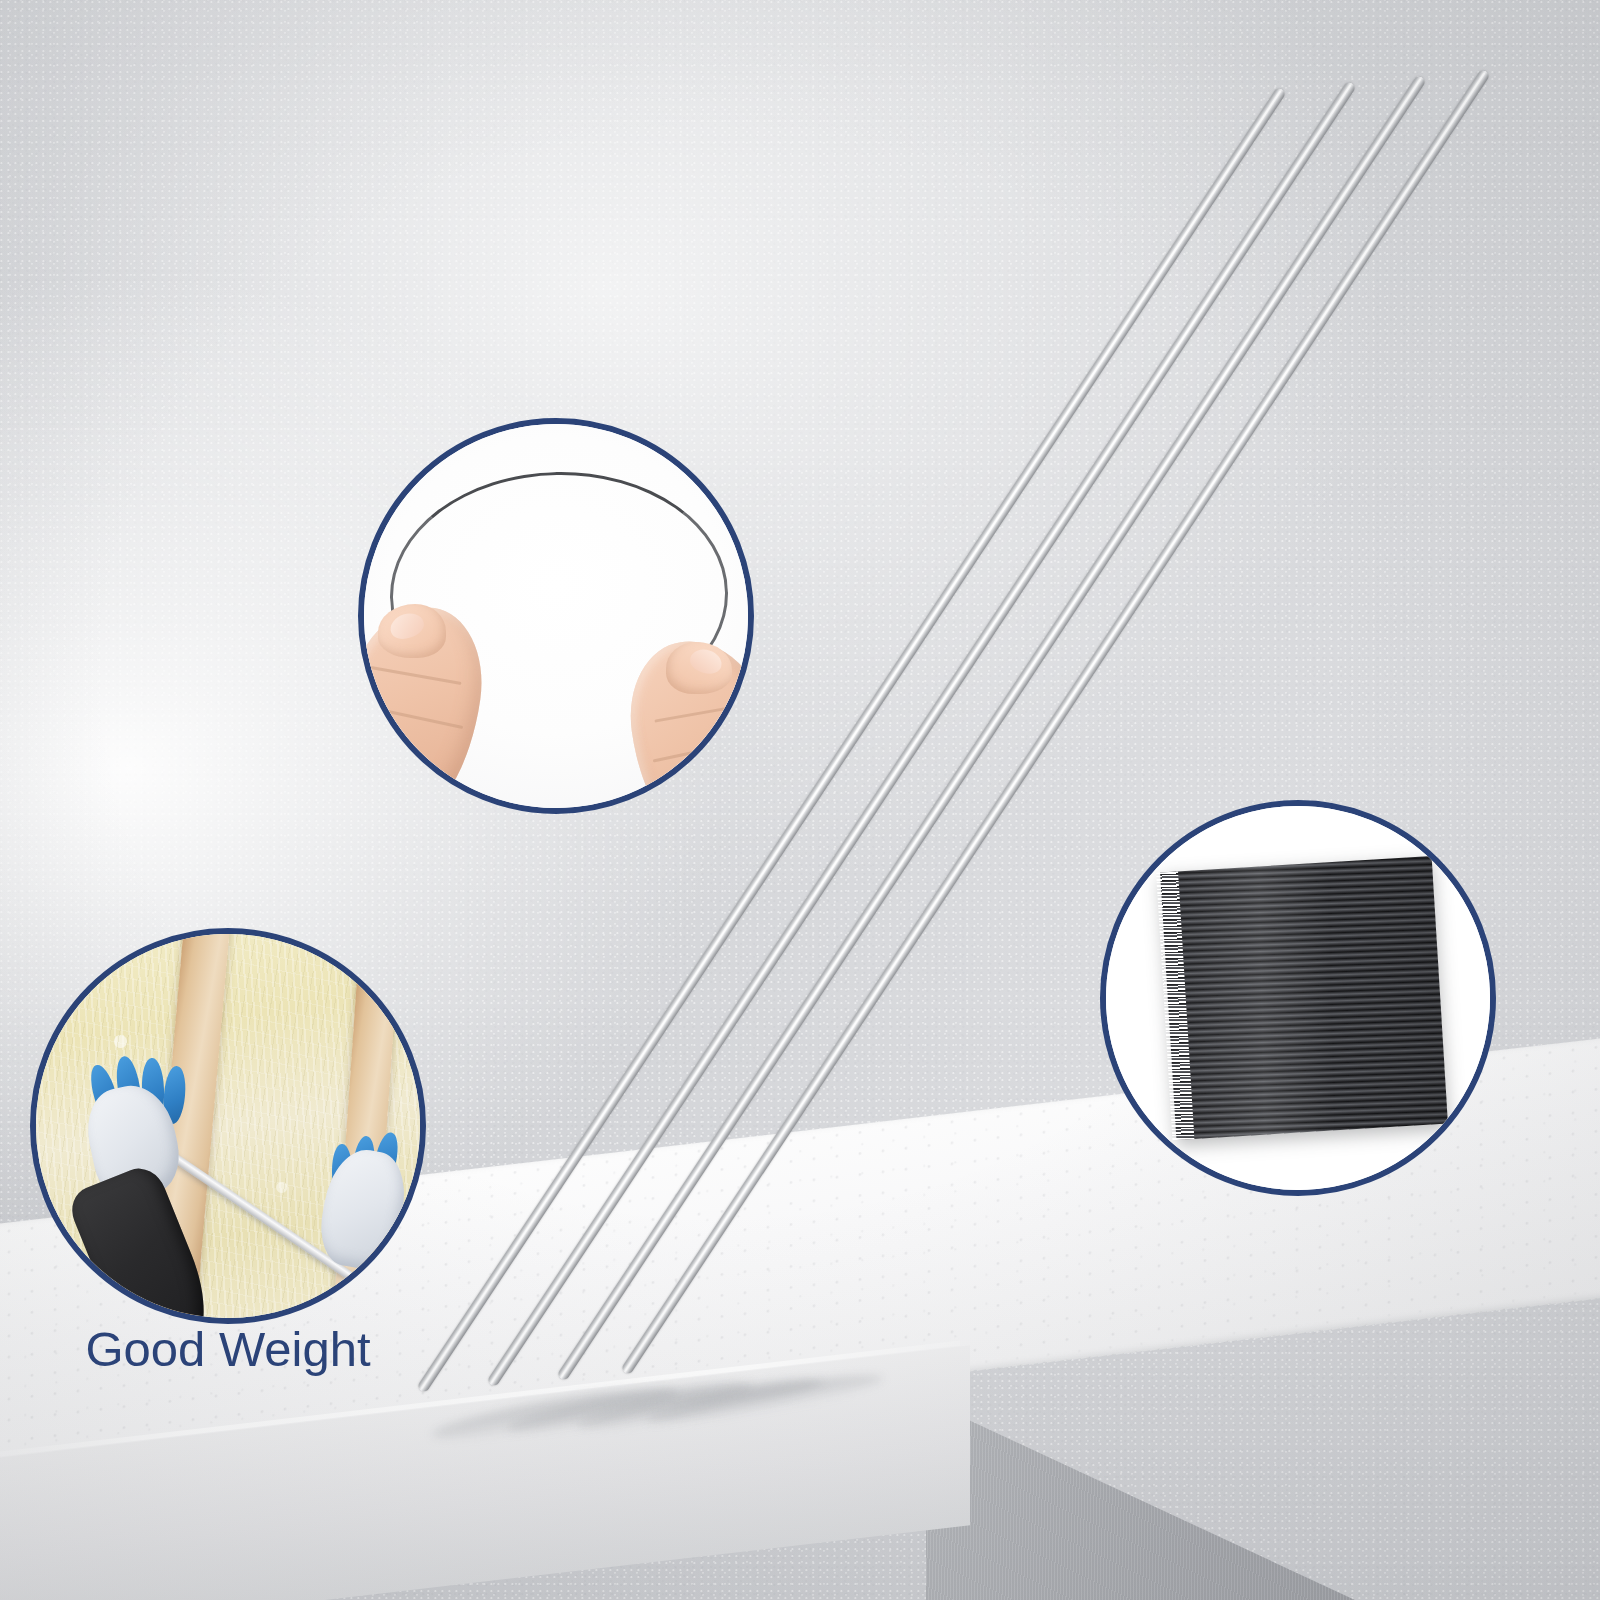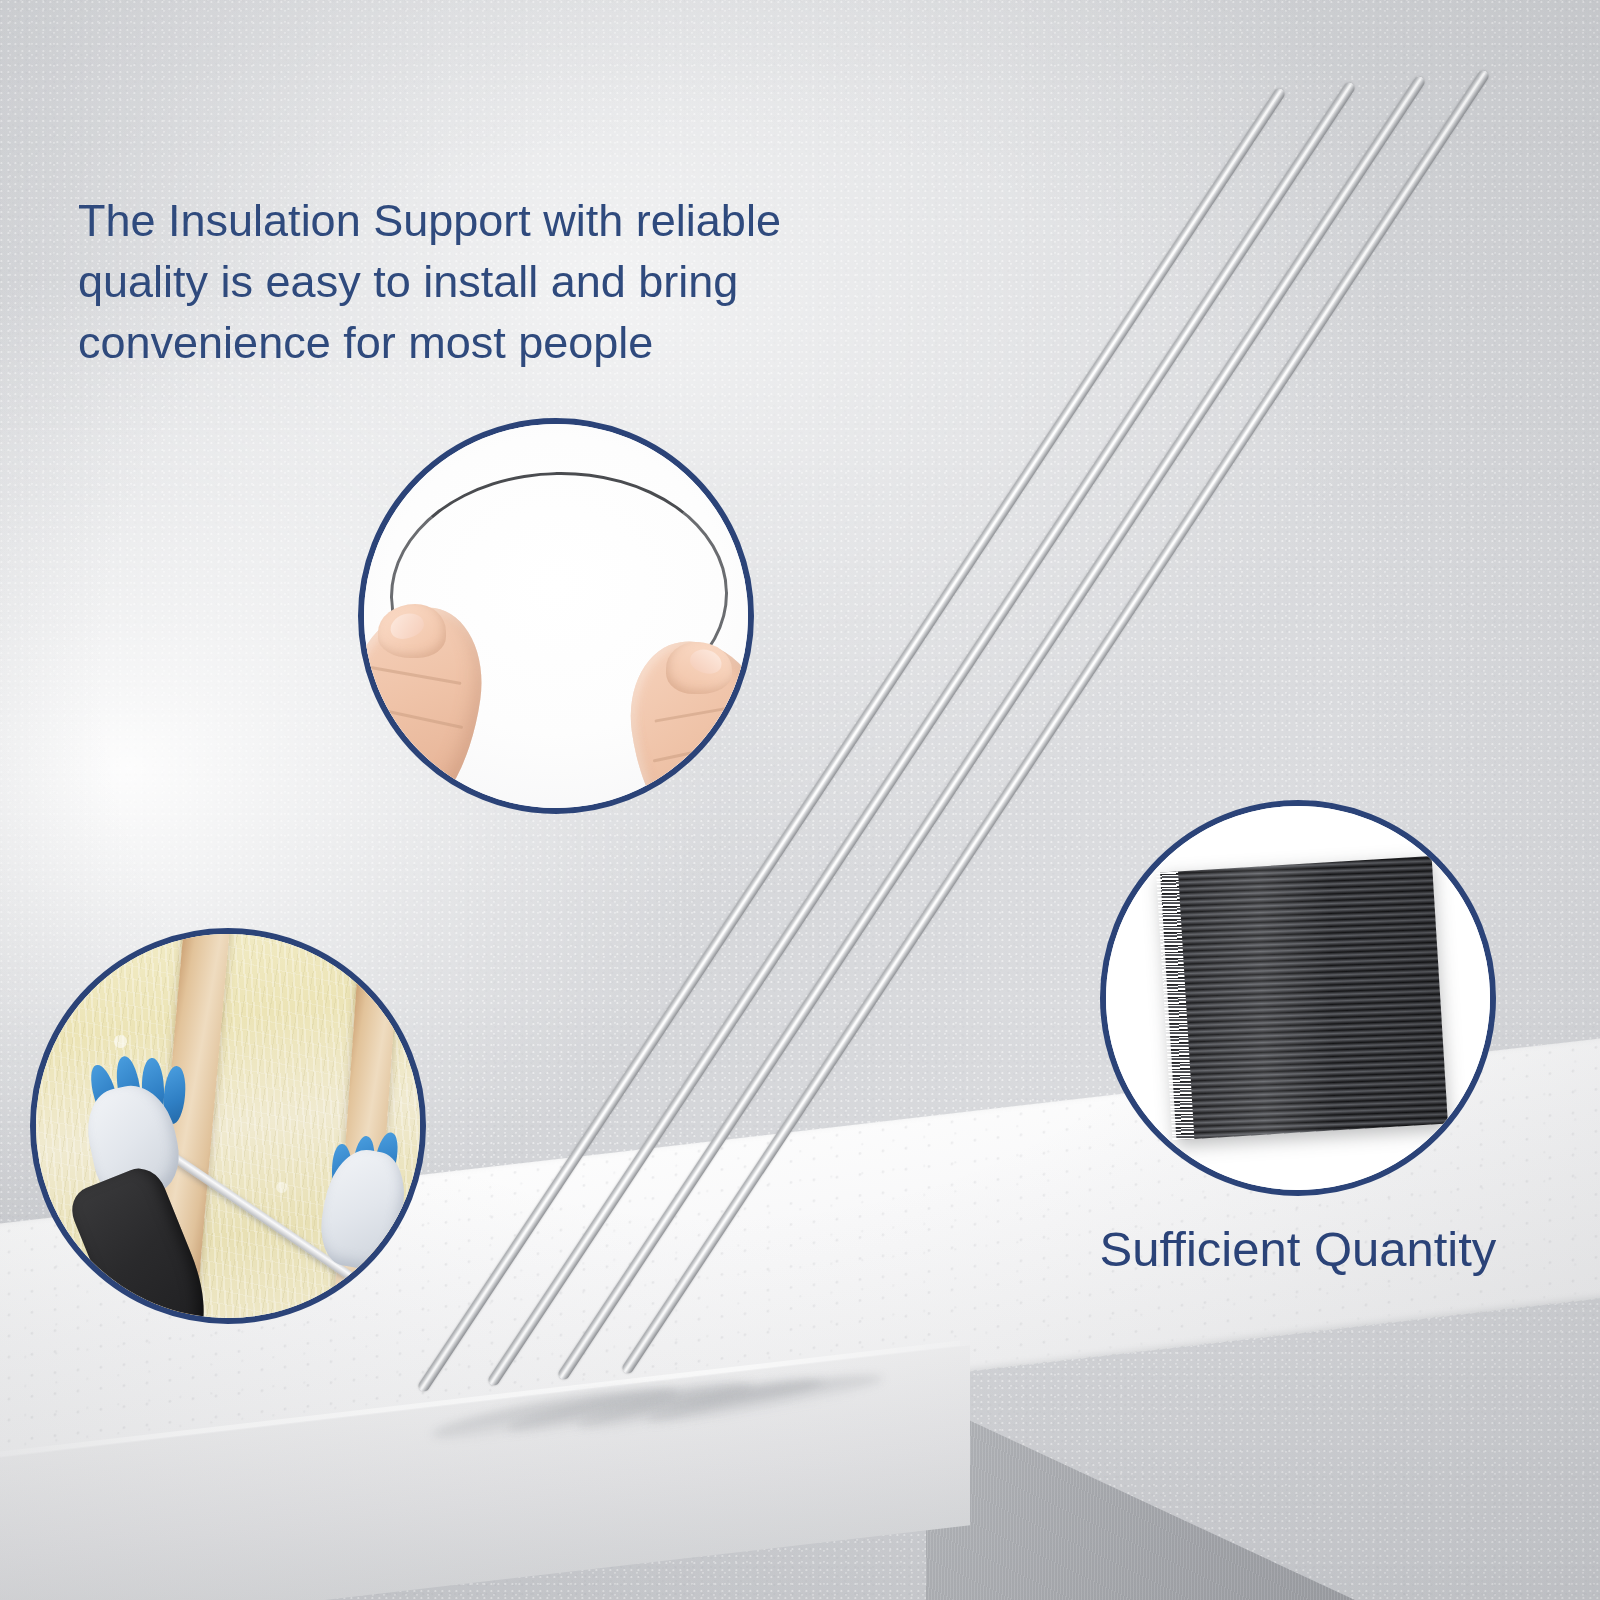"The Insulation Support with reliable" div.subhead { html: <div>The Insulation Support with reliable quality is easy to install and bring convenience for most people</div> -> none }
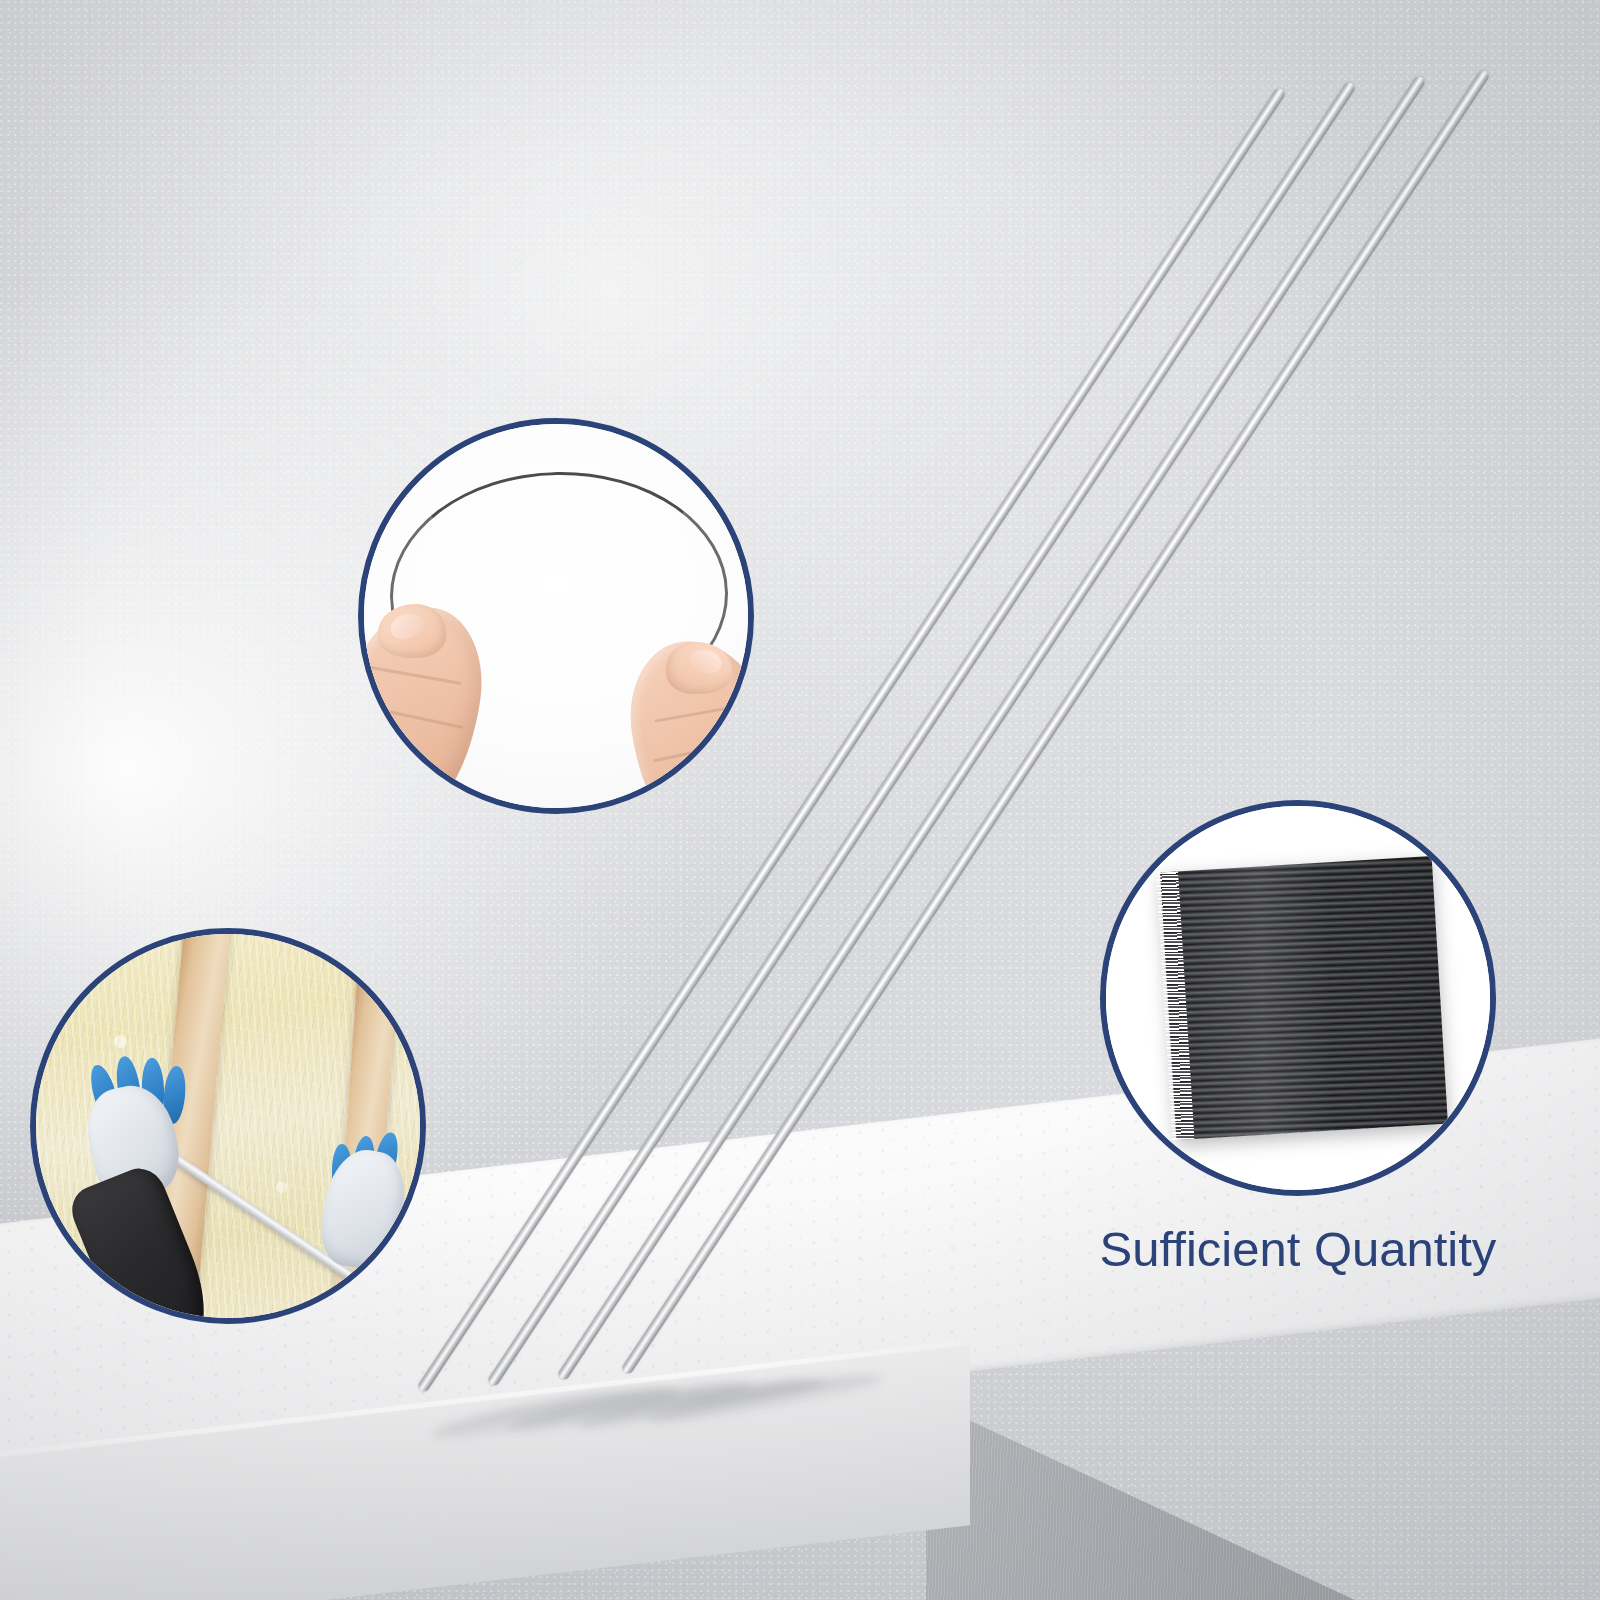"Sufficient Quantity" div.caption { html: <div>Sufficient Quantity</div> -> none }
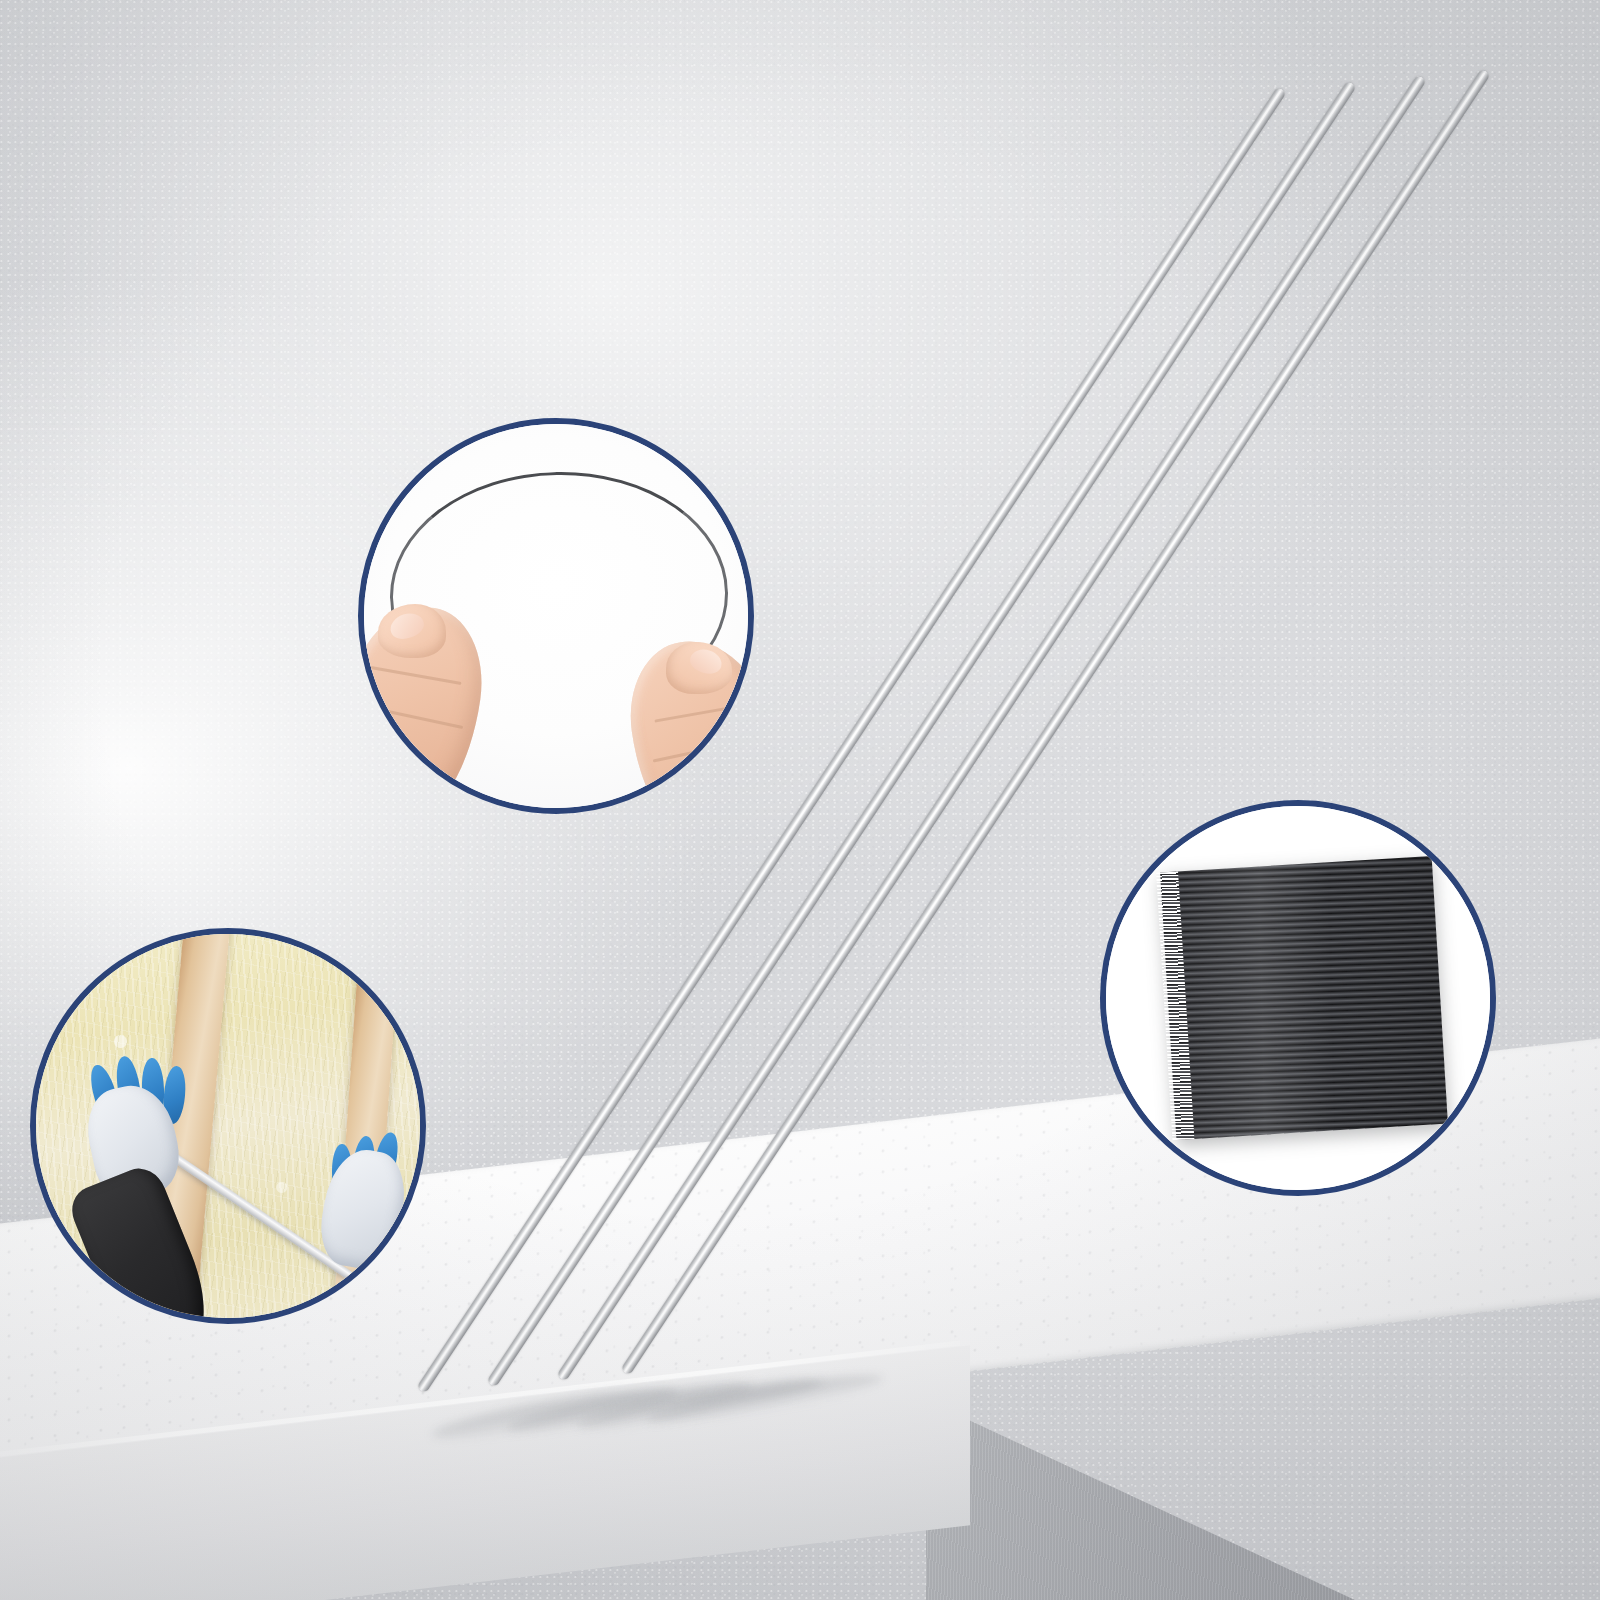"Good Weight" div.caption { html: none -> <div>Good Weight</div> }
